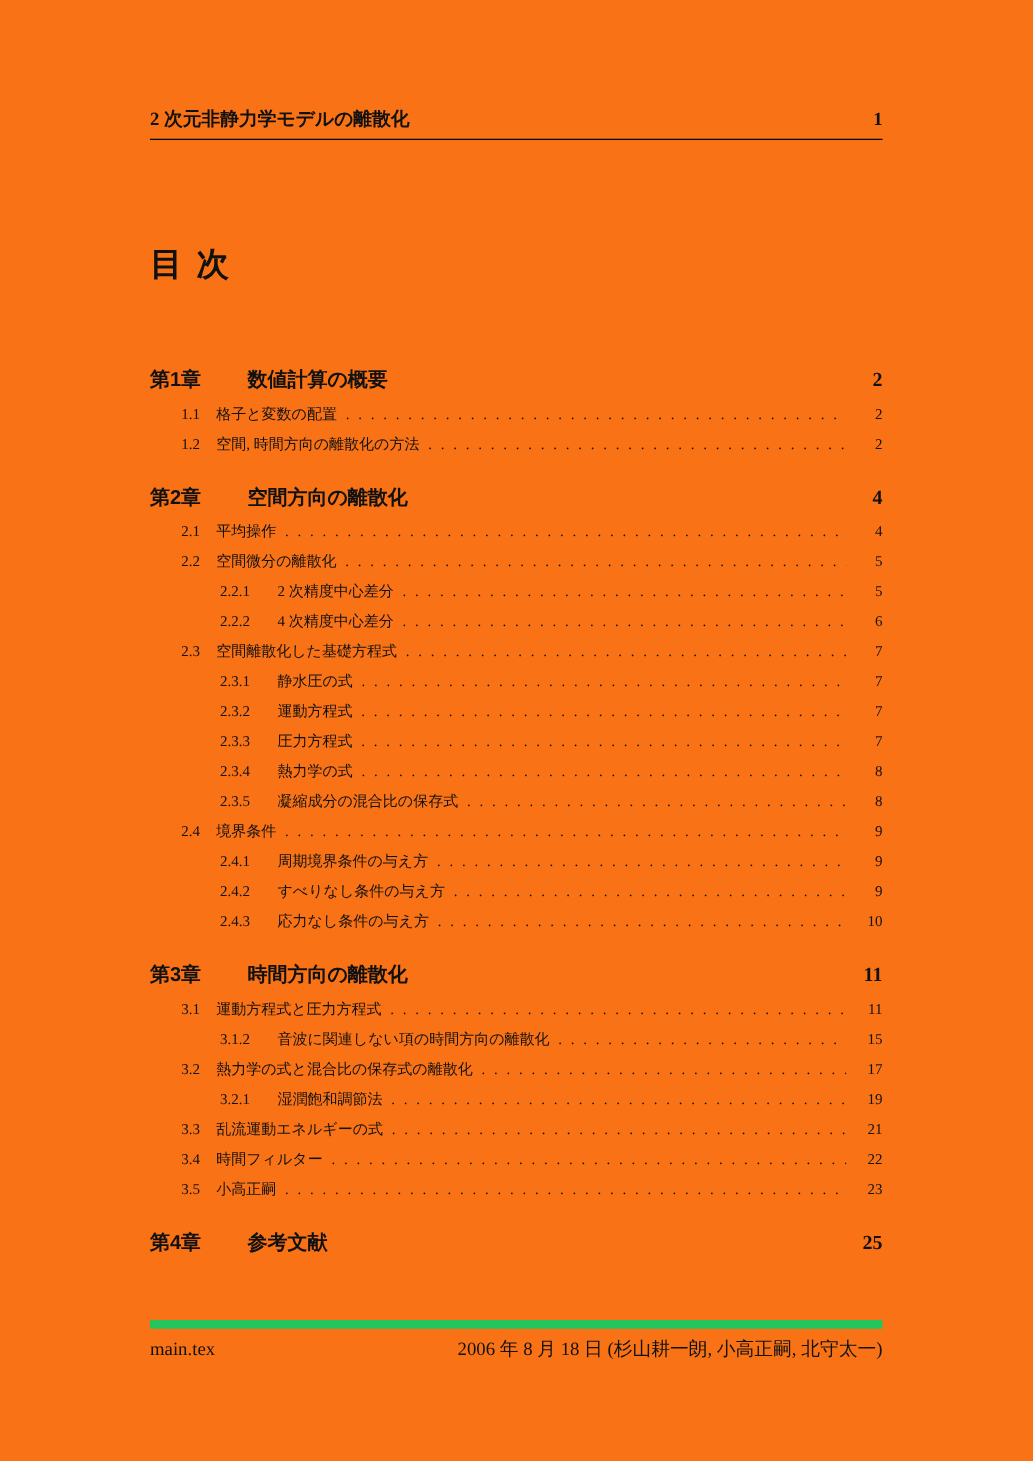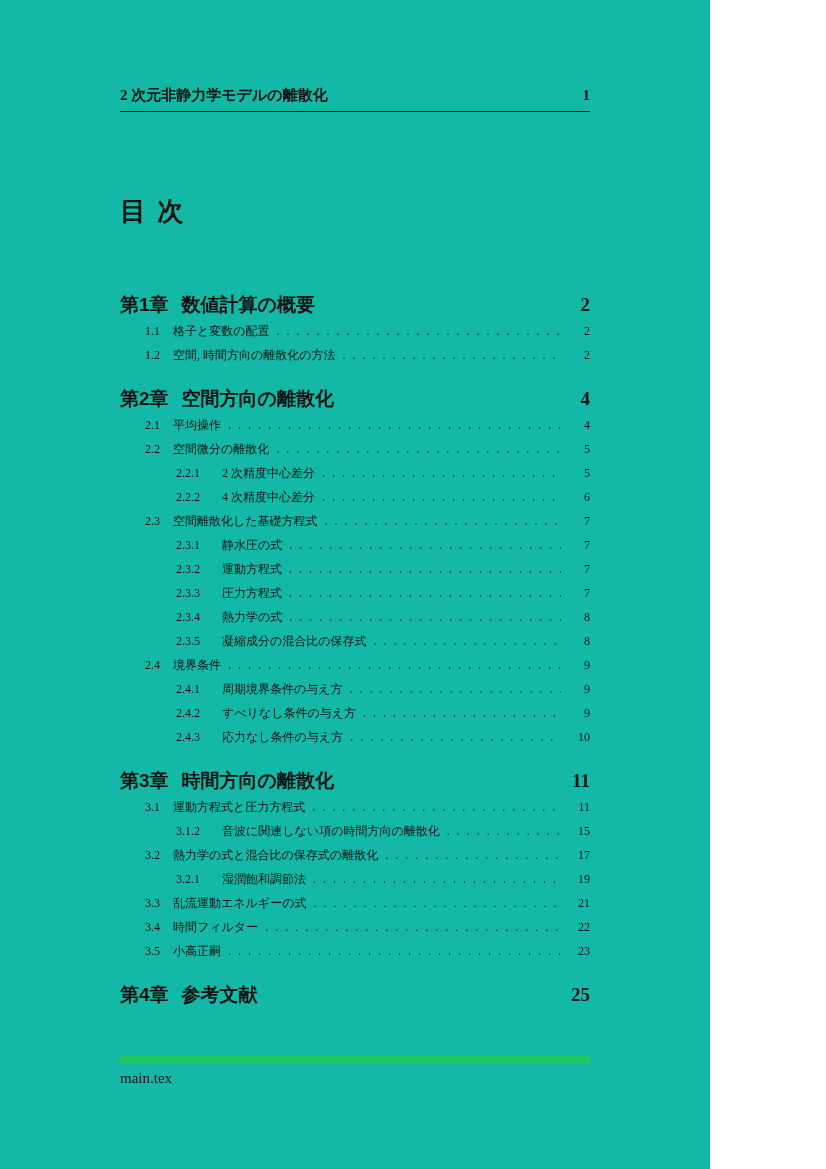"2 次元非静力学モデルの離散化" .page { background: #14b8a6 -> #f97316; width: 710px -> 826px }
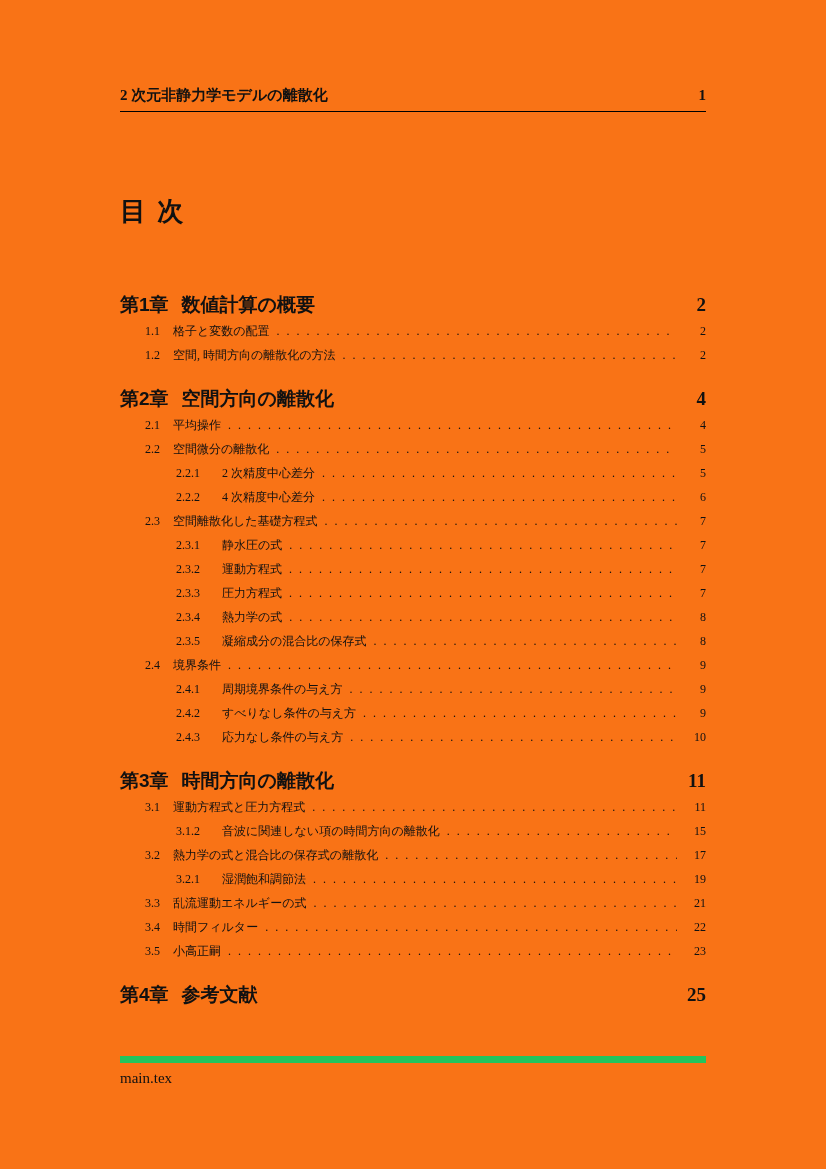"第1章" .chapter-row { font-size: 19px -> 16px; gap: none -> 24px }
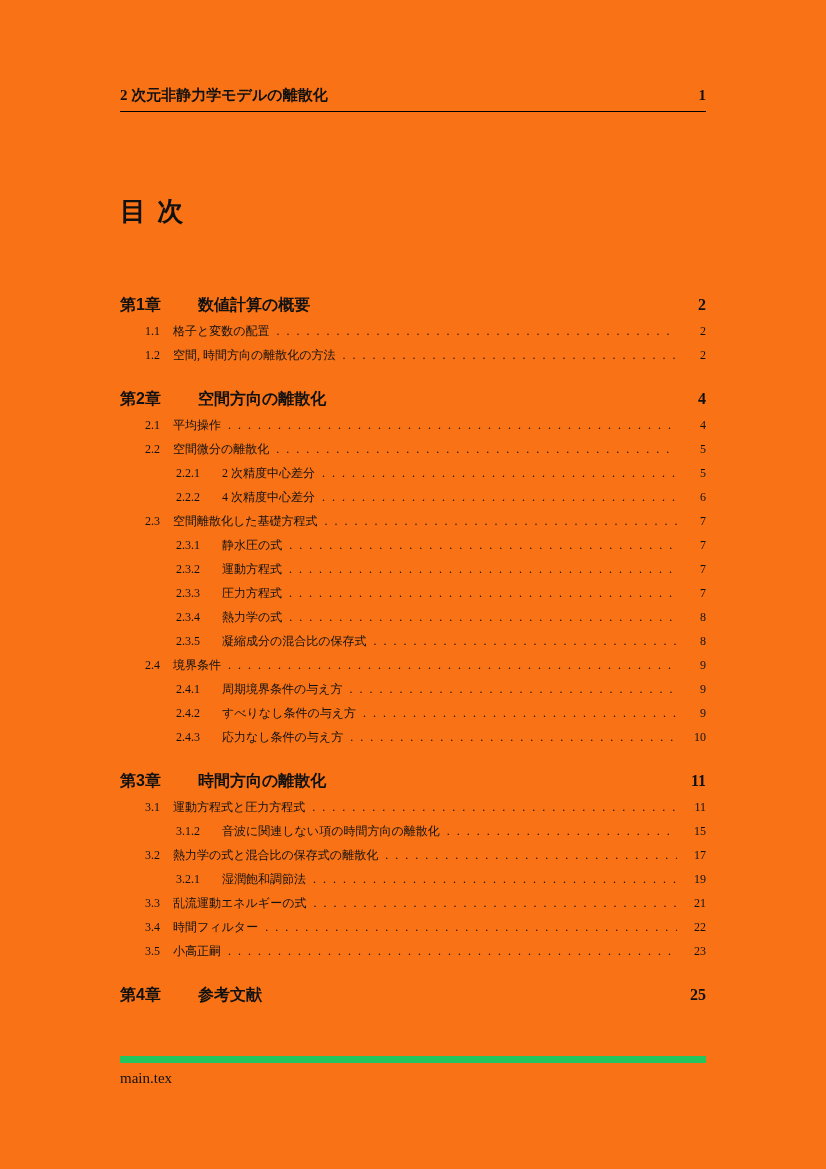"2006 年 8 月 18" span { html: none -> <span>2006 年 8 月 18 日 (杉山耕一朗, 小高正嗣, 北守太一)</span> }
